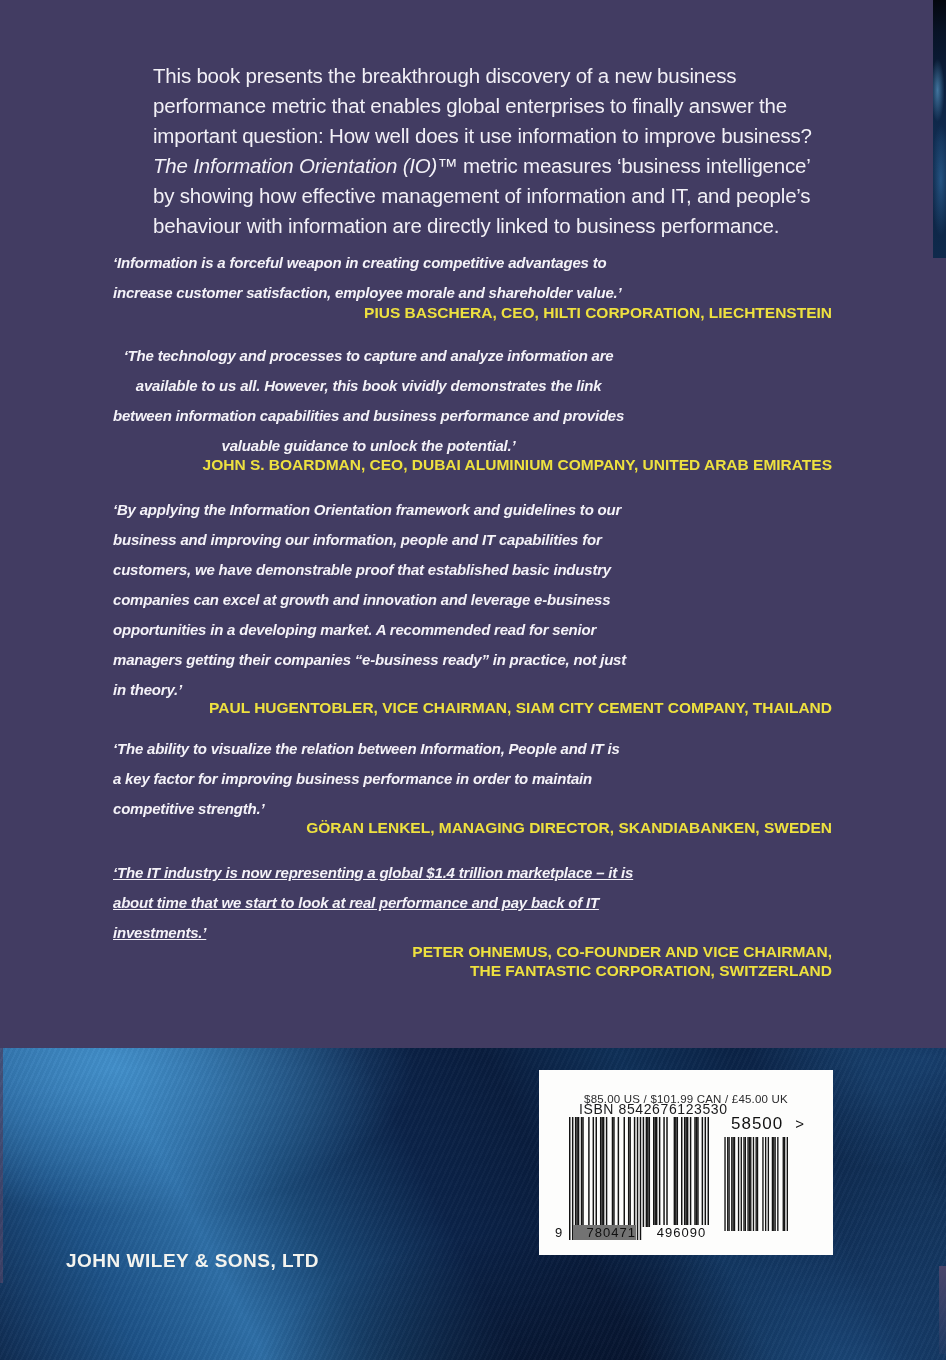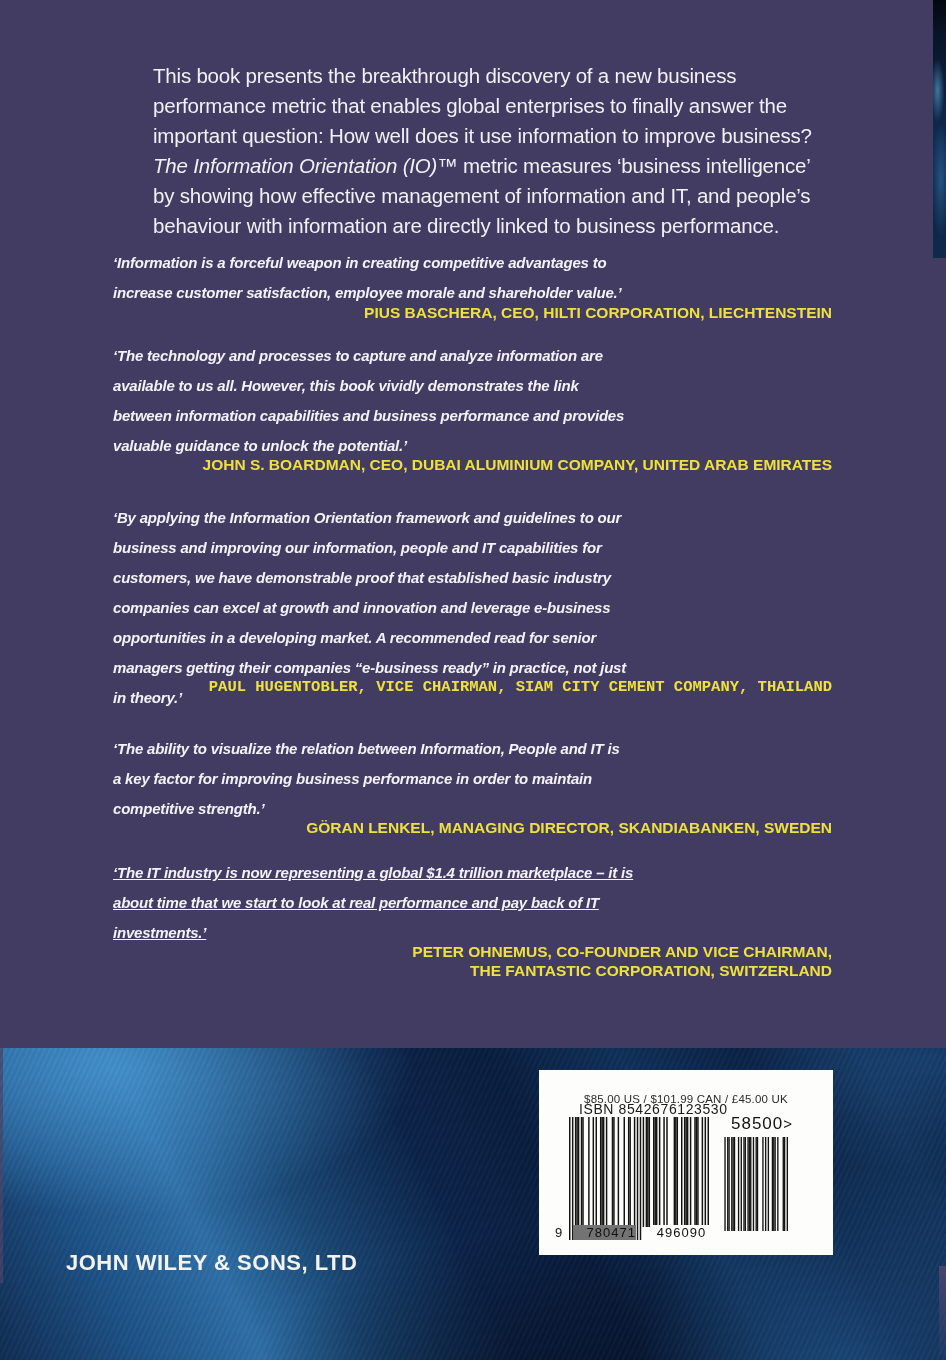"‘The technology and processes to" .q2 { text-align: none -> center }
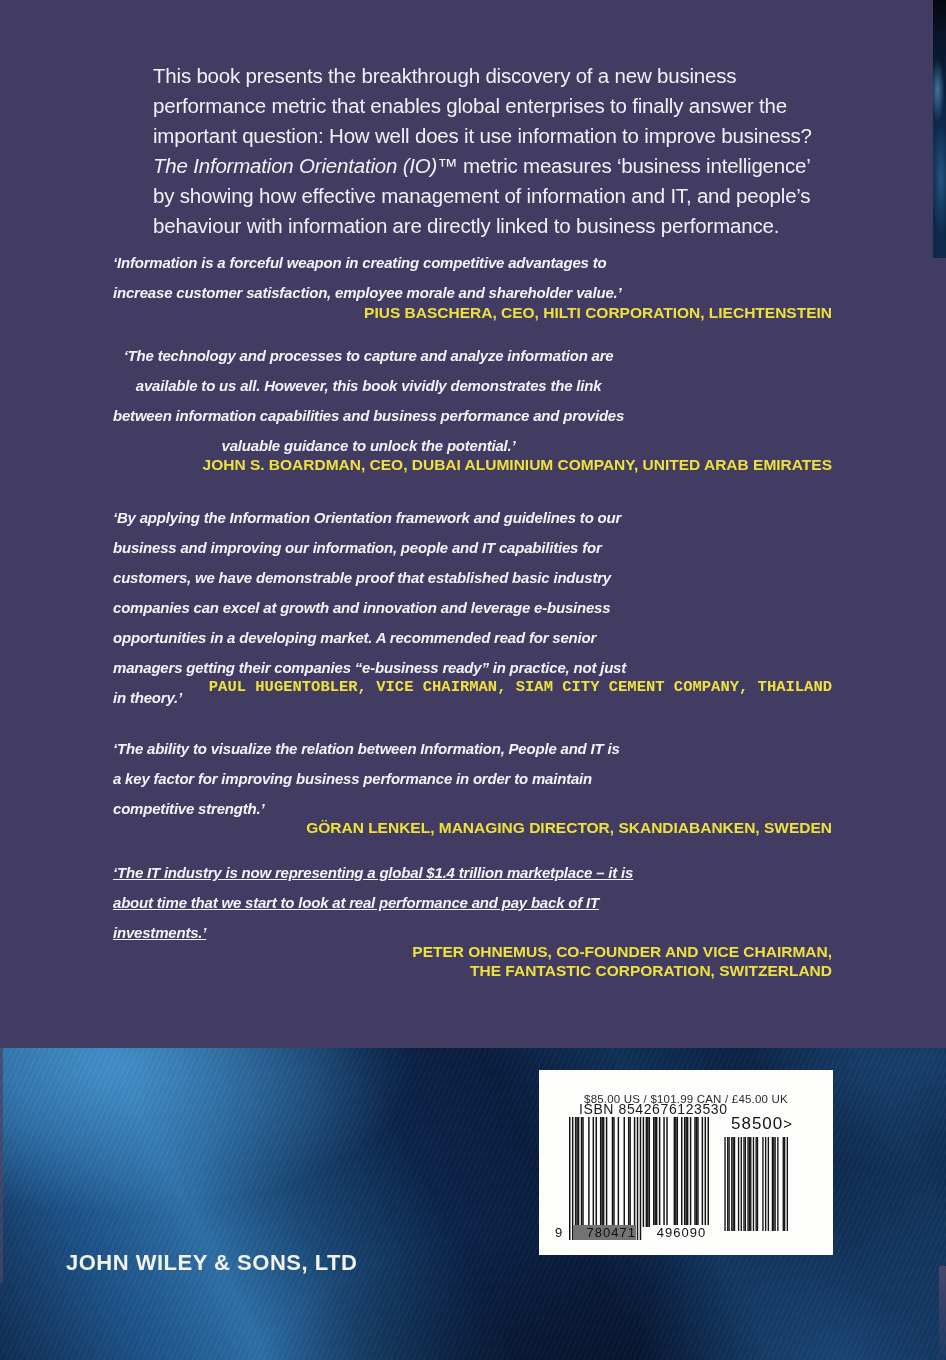"‘By applying the Information Orientation" .q3 { margin-top: 8px -> none }
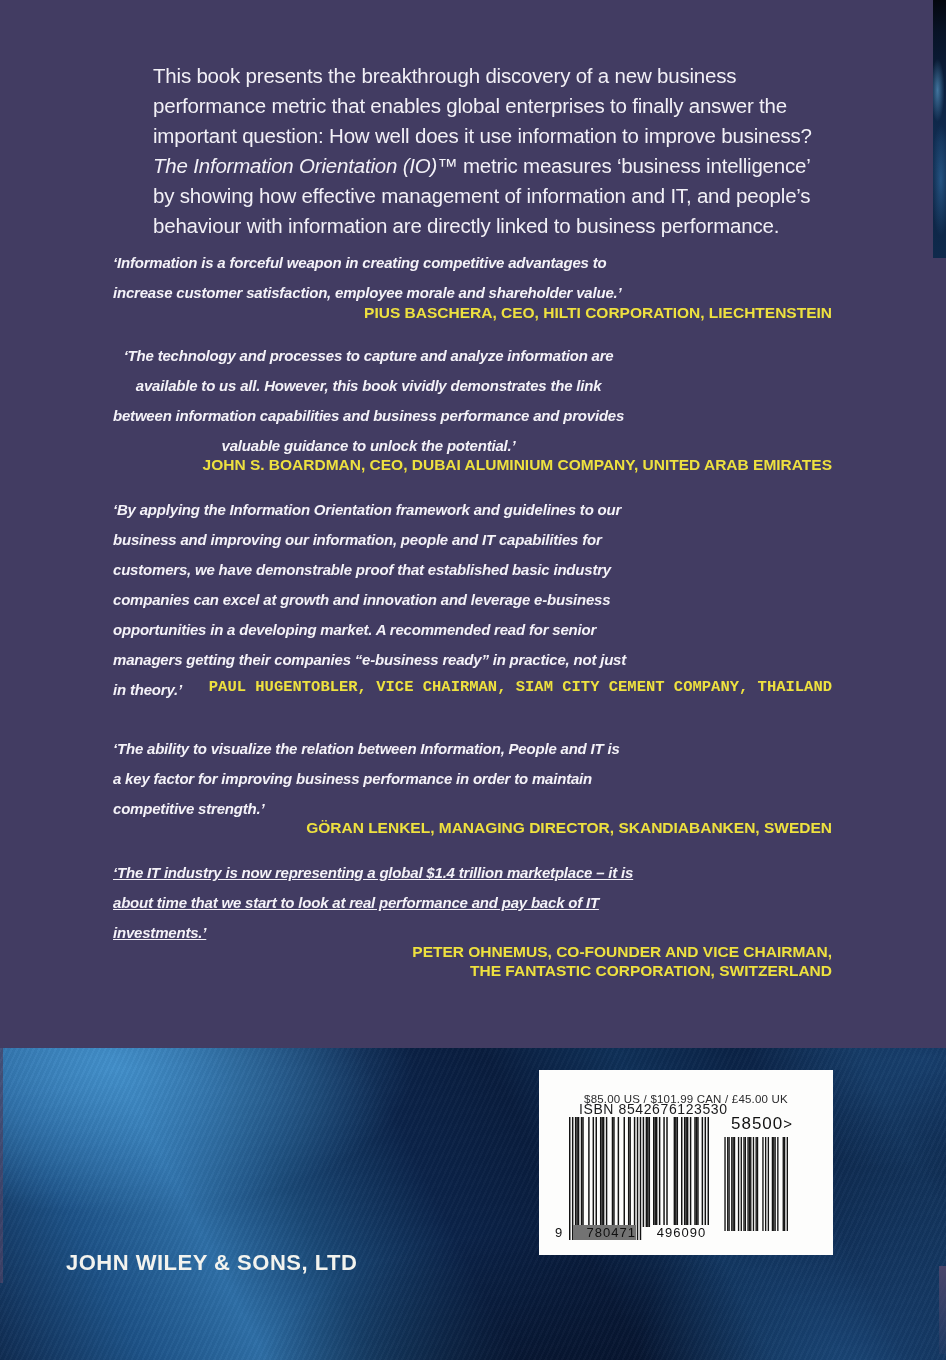"PAUL HUGENTOBLER, VICE CHAIRMAN, SIAM" .a3 { font-family: Liberation Mono, monospace -> none; top: 678px -> 698px }
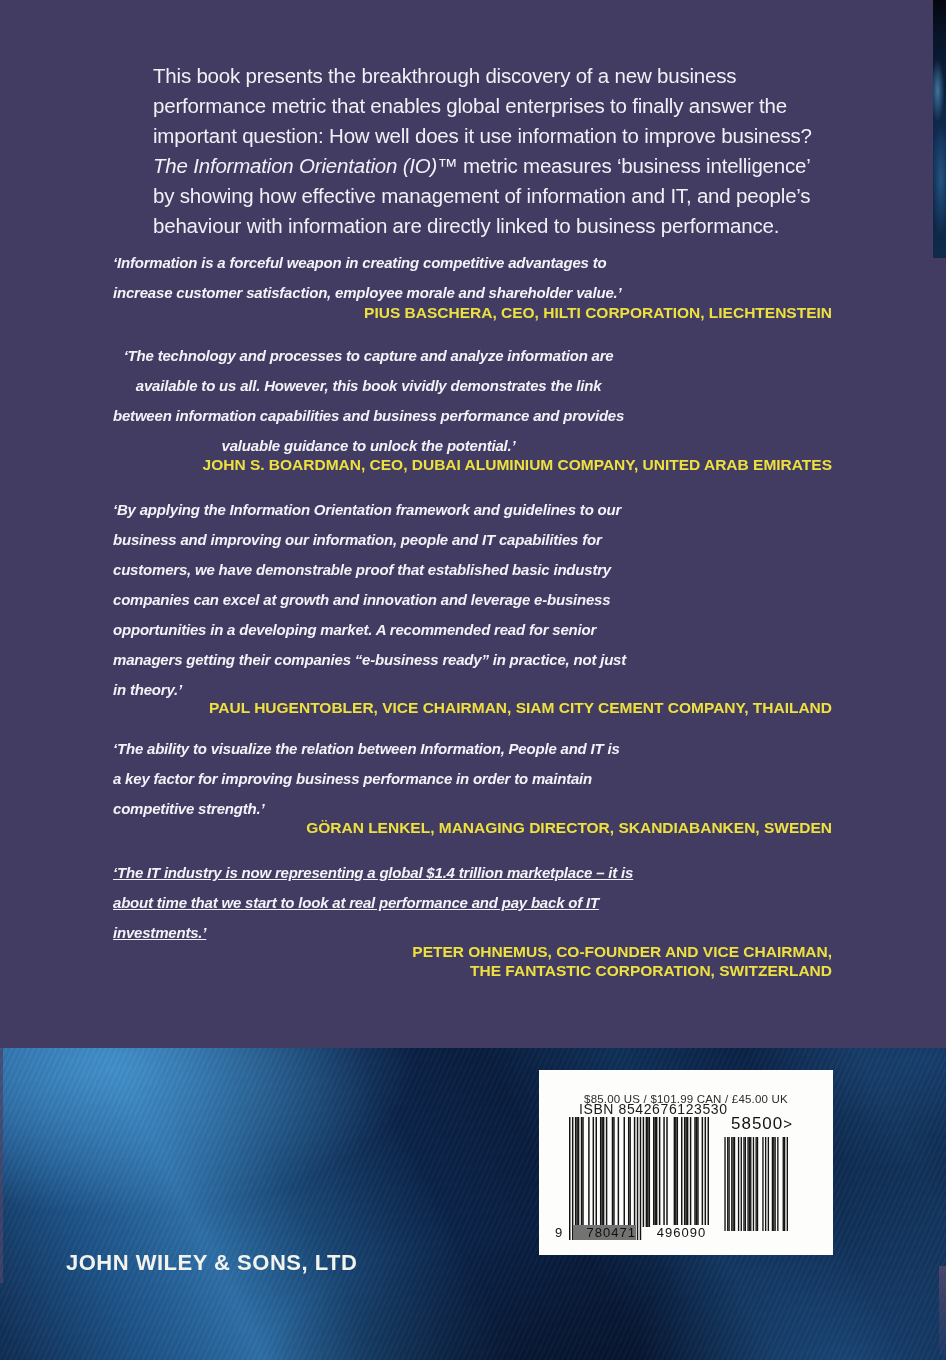"58500" .addon-label { gap: 0 -> 12px }
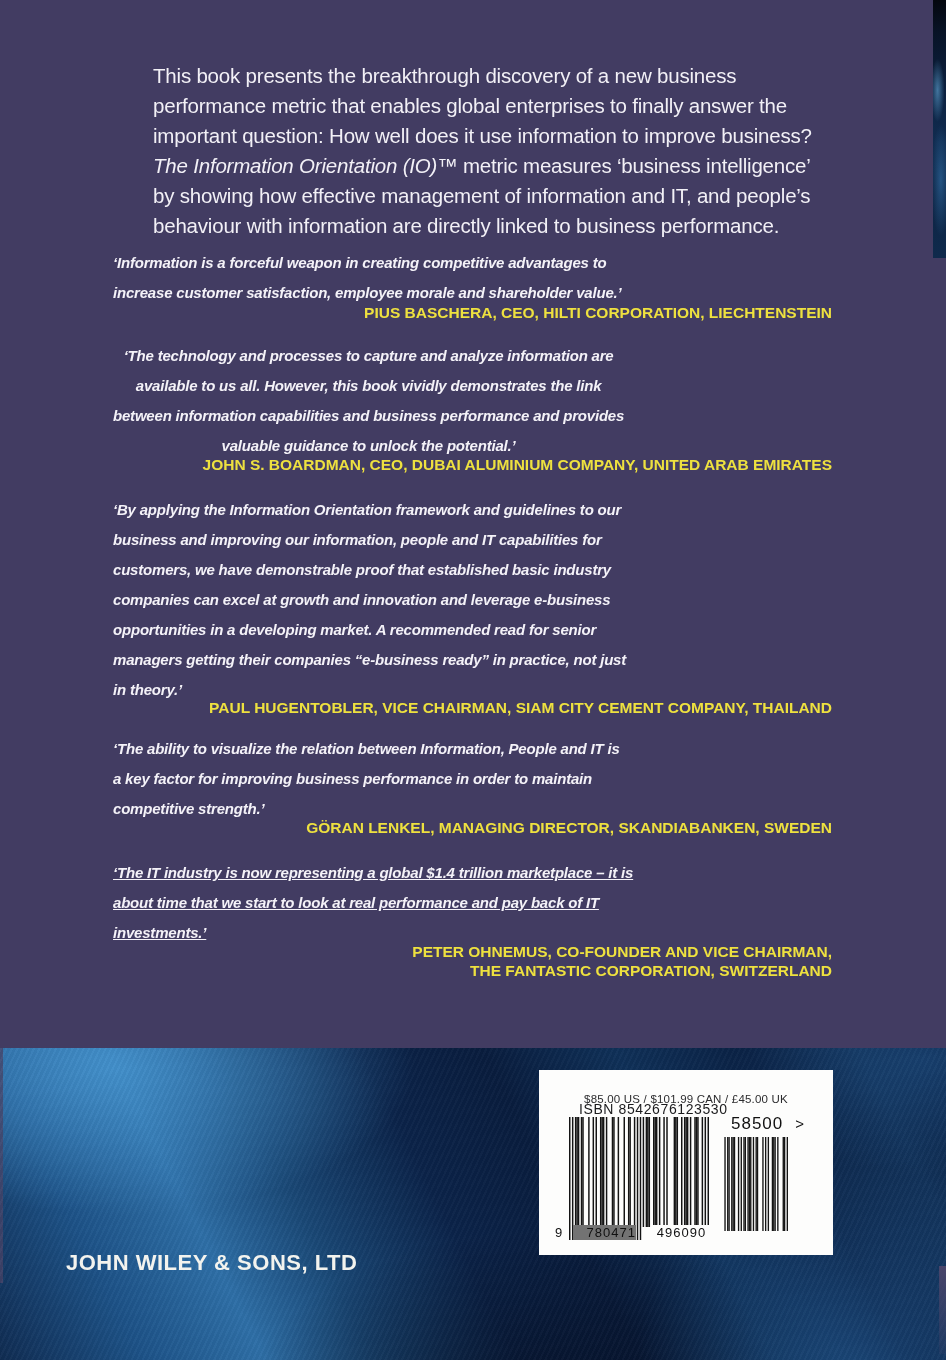"JOHN WILEY & SONS, LTD" .publisher { font-size: 22px -> 19px }
